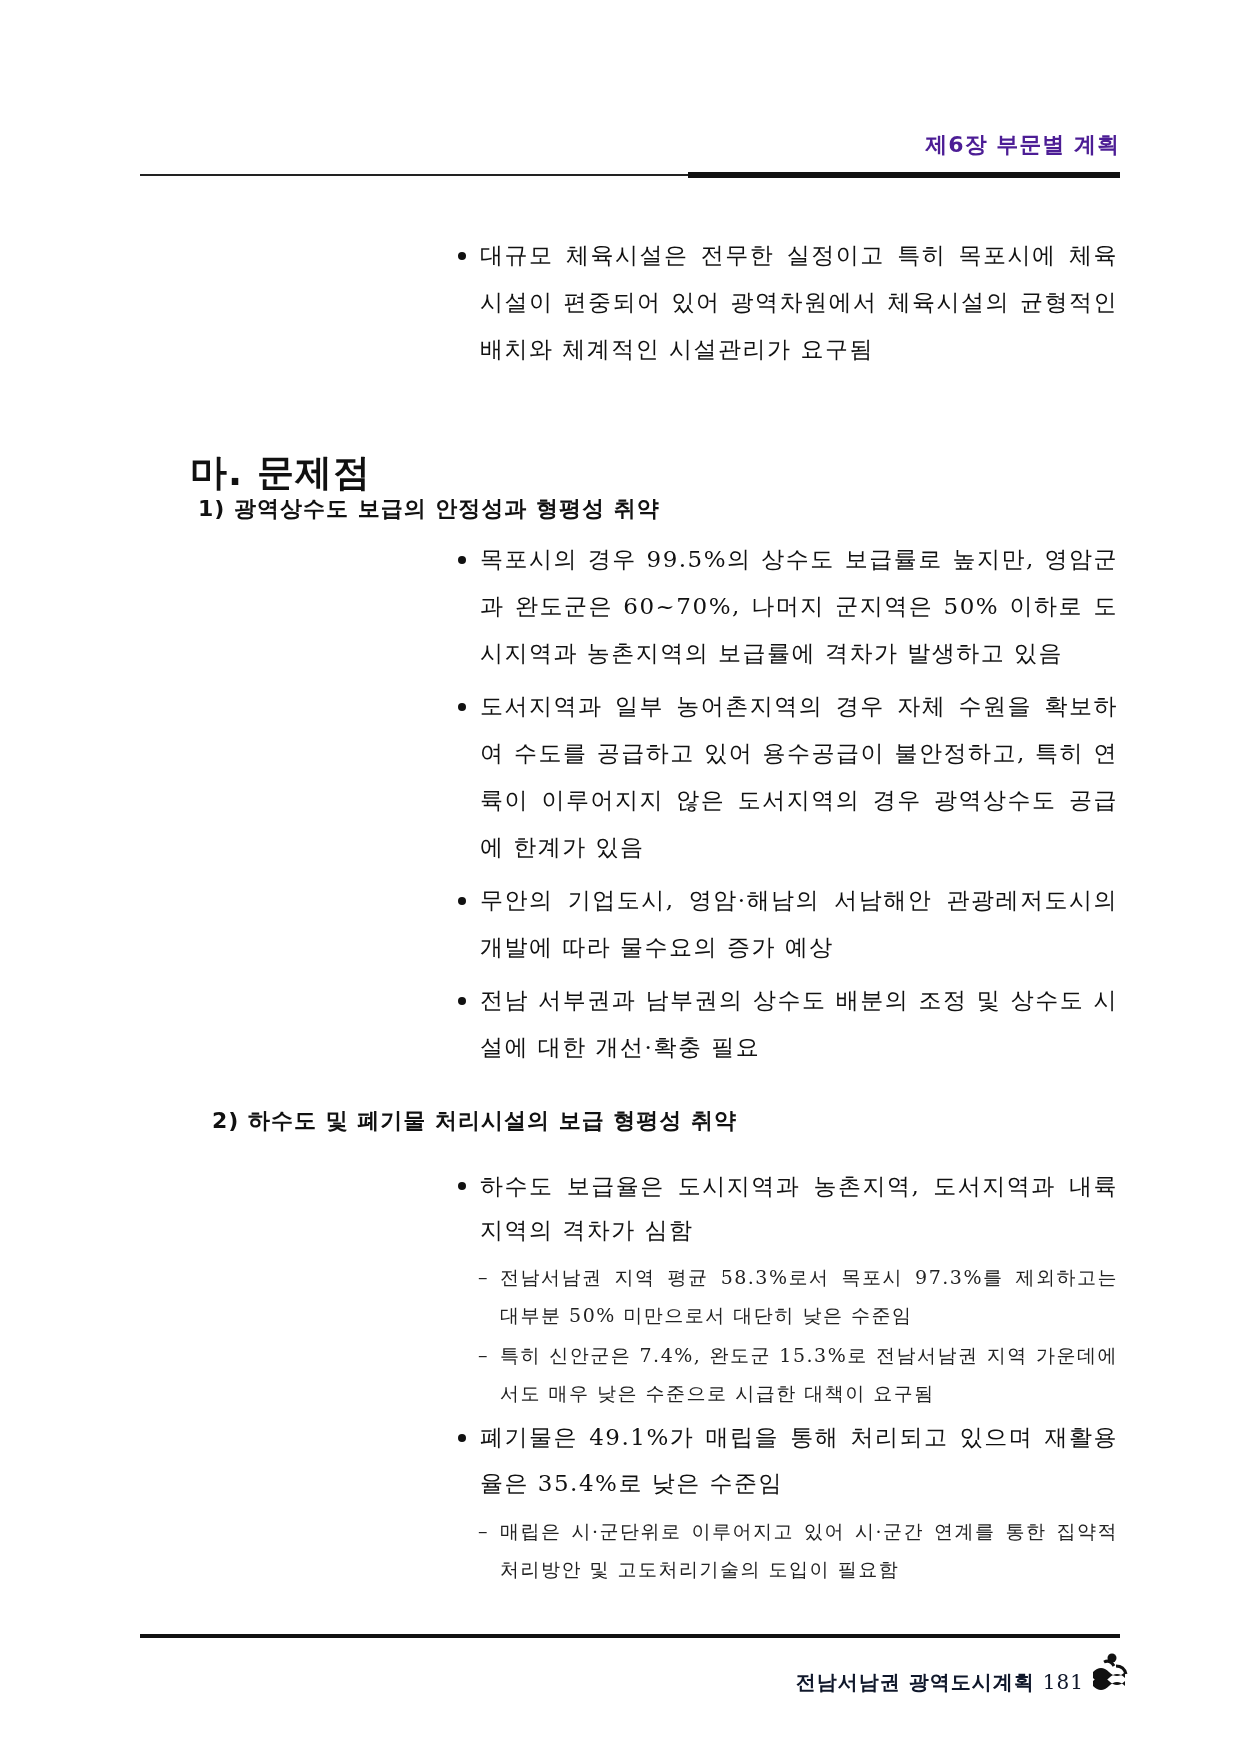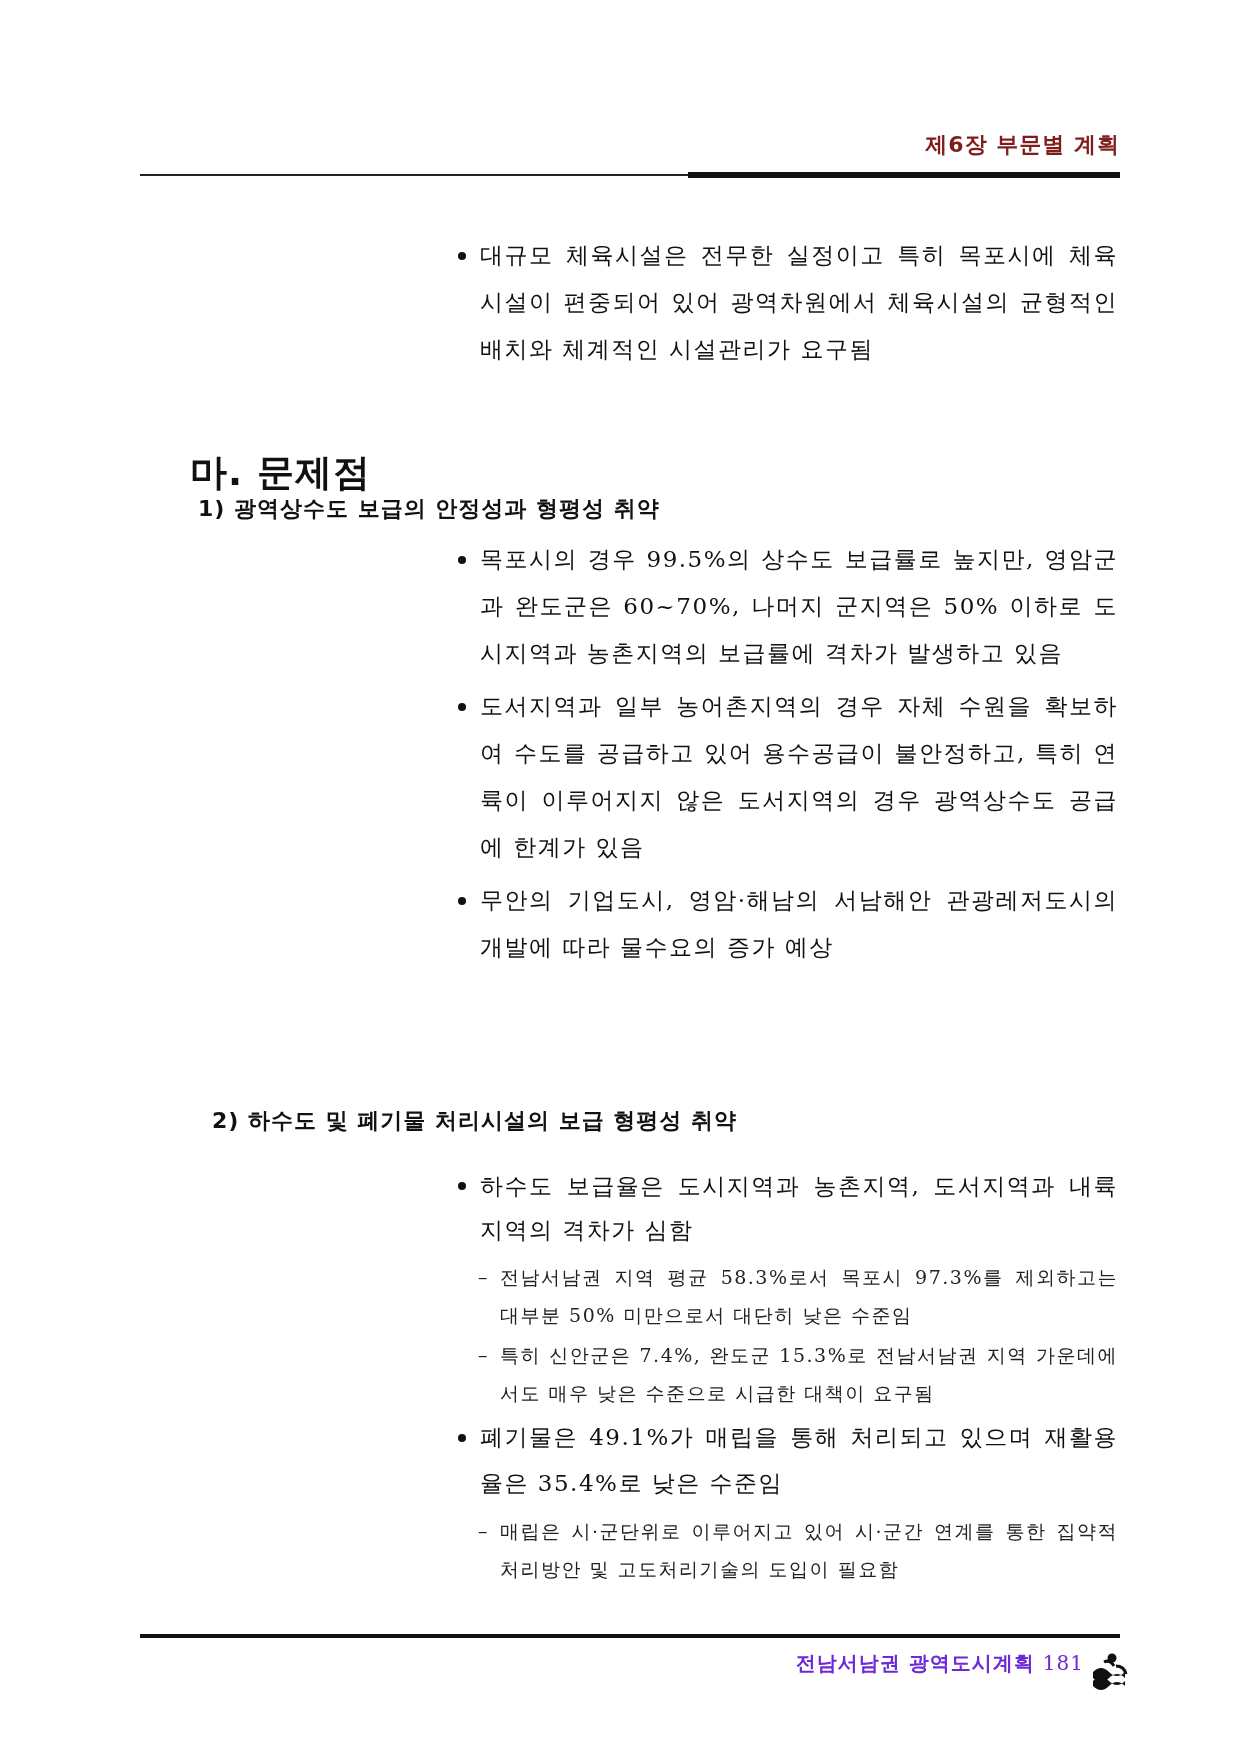"제6장 부문별 계획" .header-title { color: #7f1d1d -> #4c1d95 }
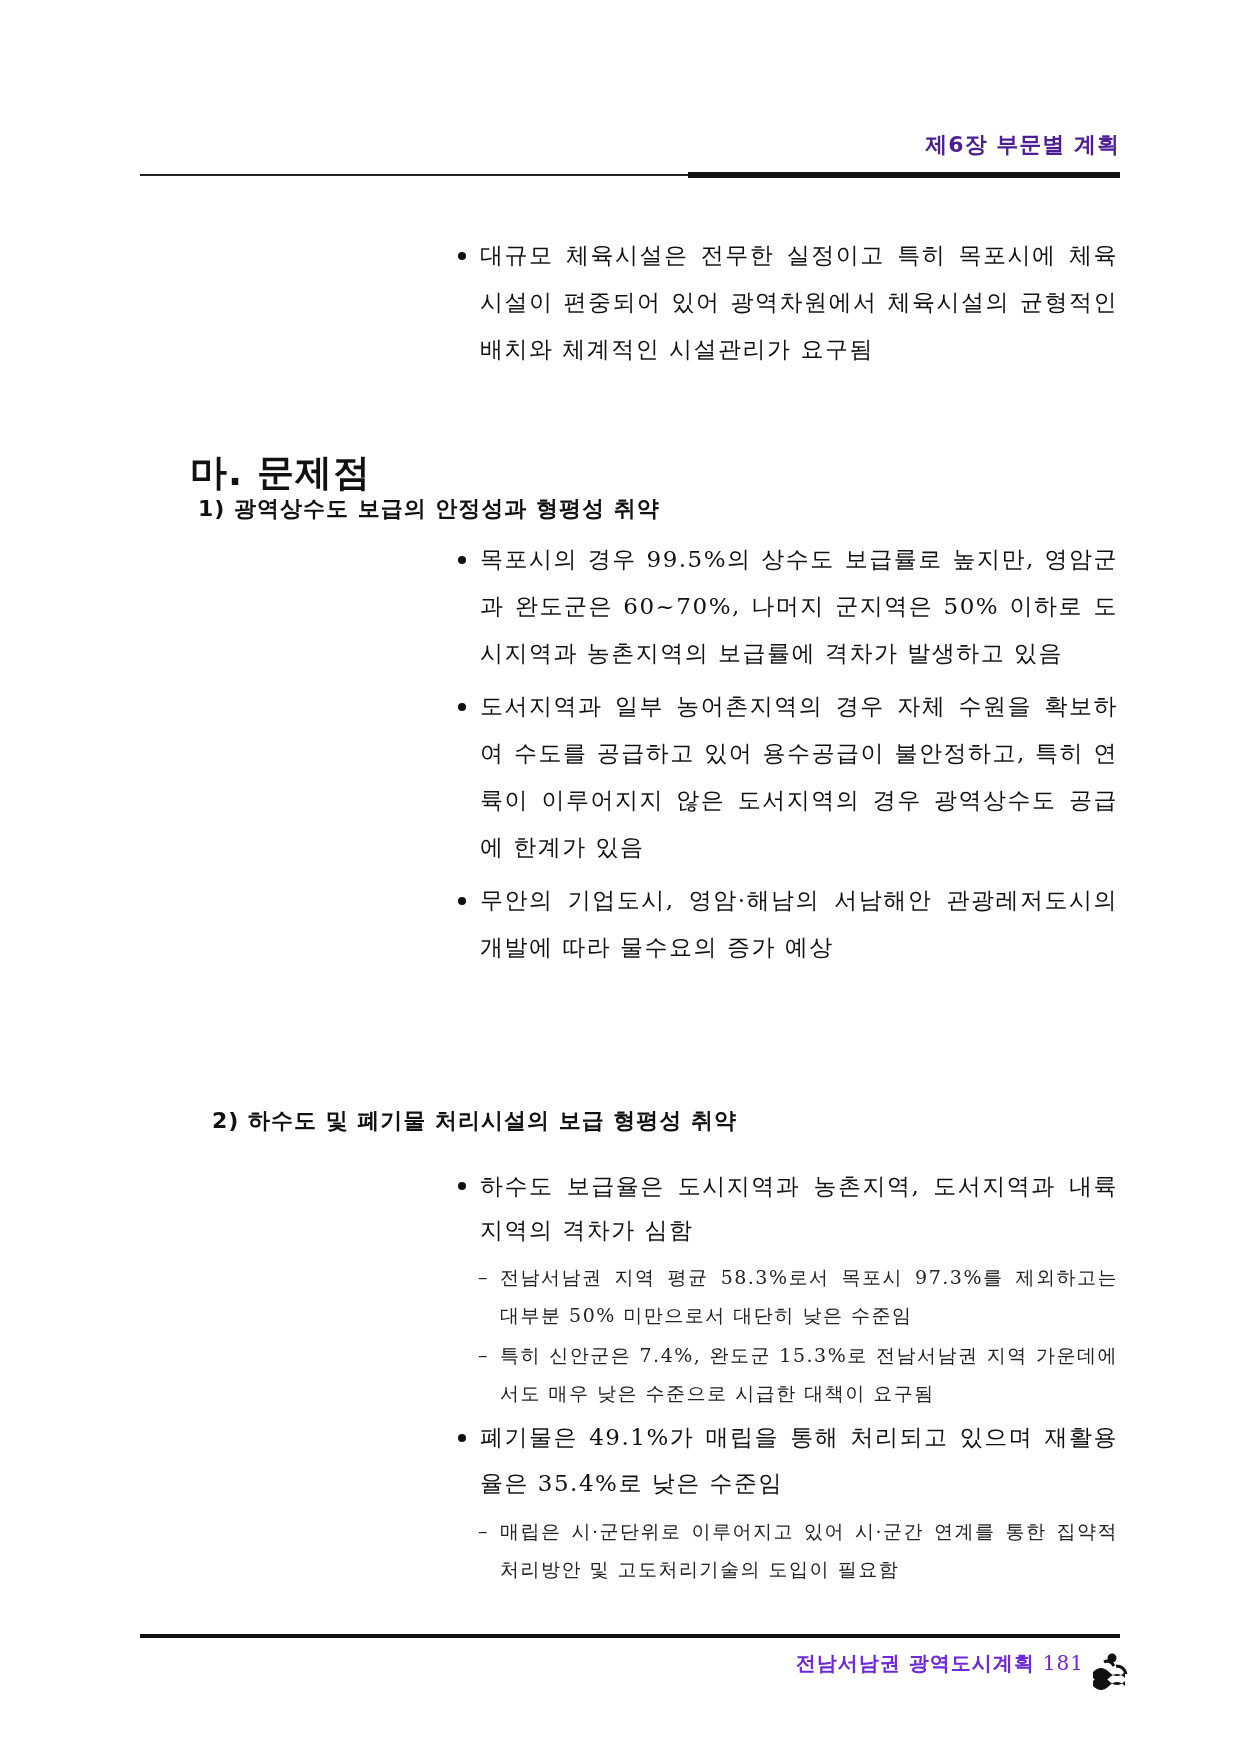"전남 서부권과 남부권의 상수도 배분의" div.bullet-item { html: none -> <div> <span></span> <span>전남 서부권과 남부권의 상수도 배분의 조정 및 상수도 시설에 대한 개선·확충 필요</span> </div> }
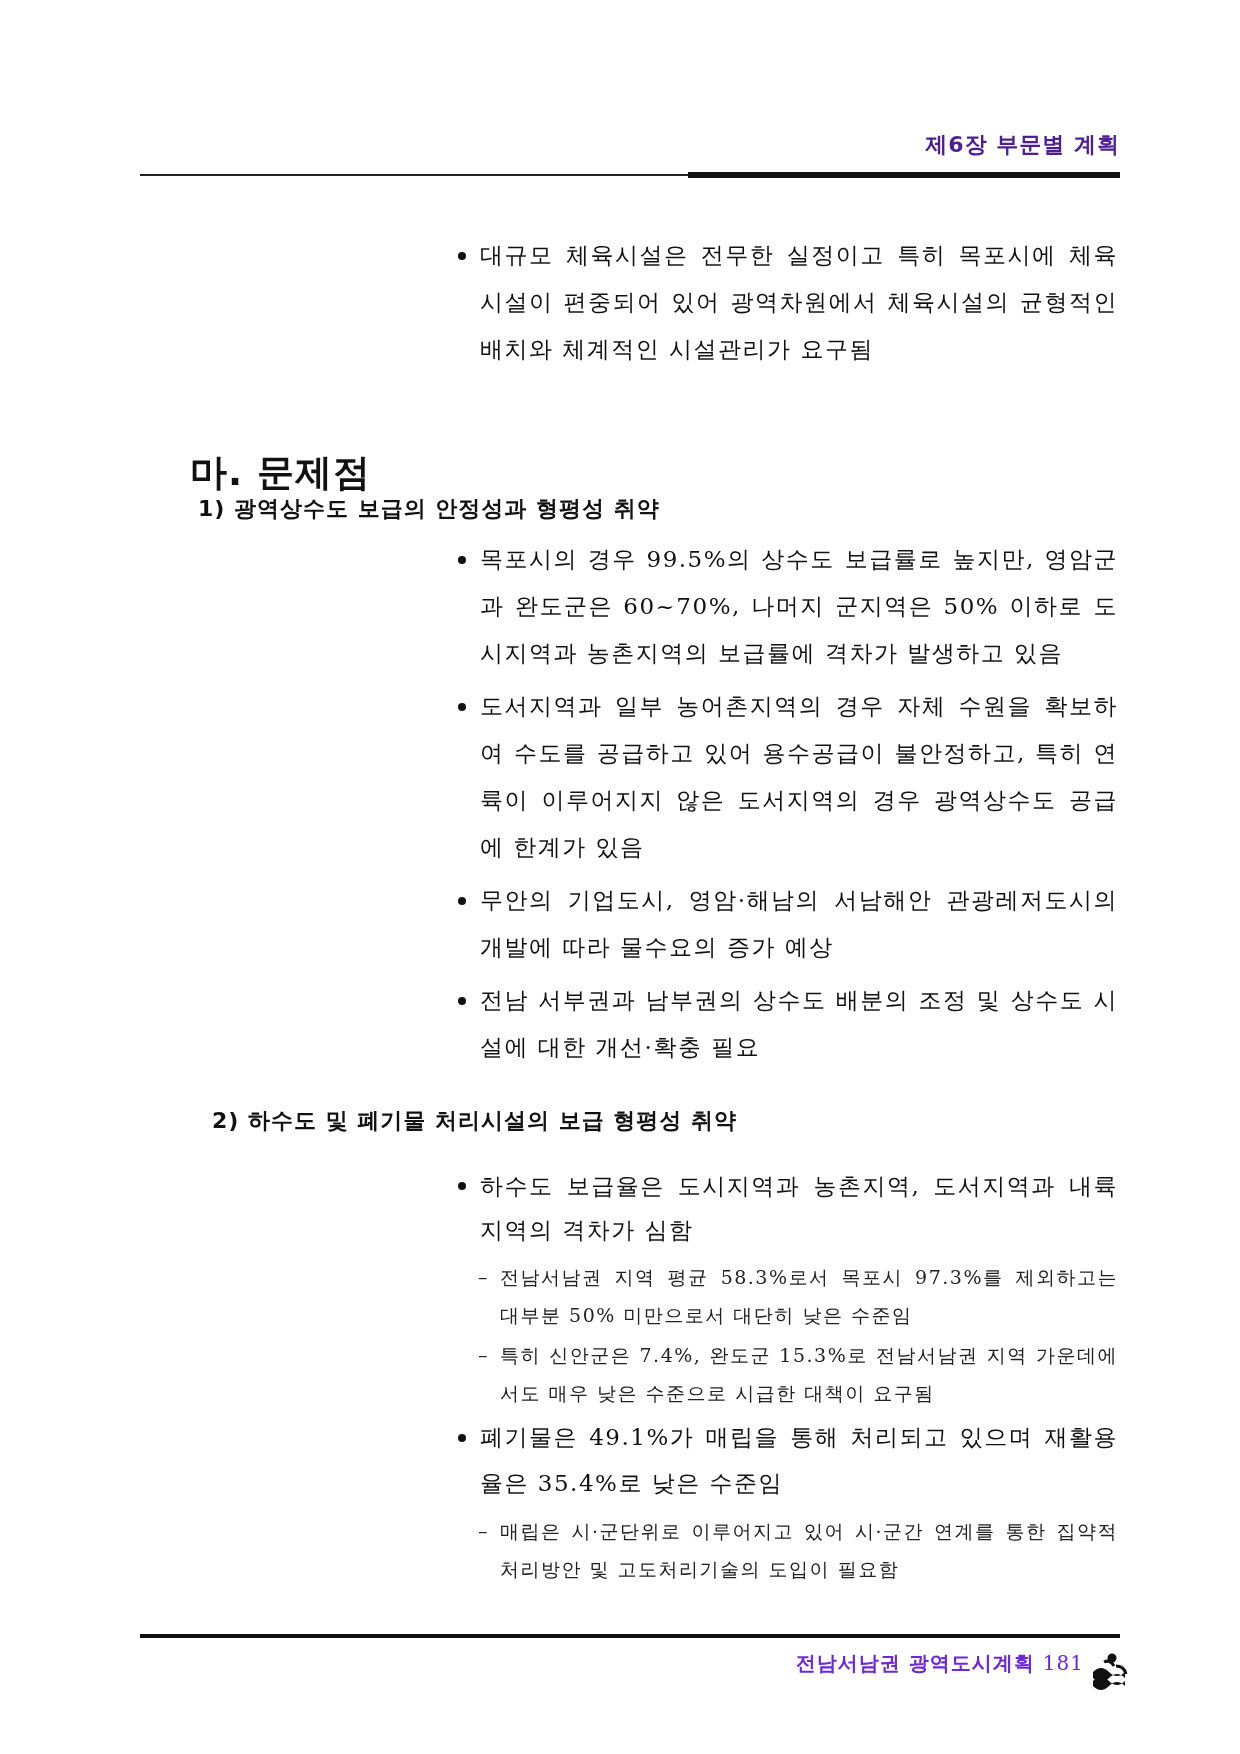"전남서남권 광역도시계획 181" .footer-text { color: #6d28d9 -> #0f172a; top: 20px -> 39px }
